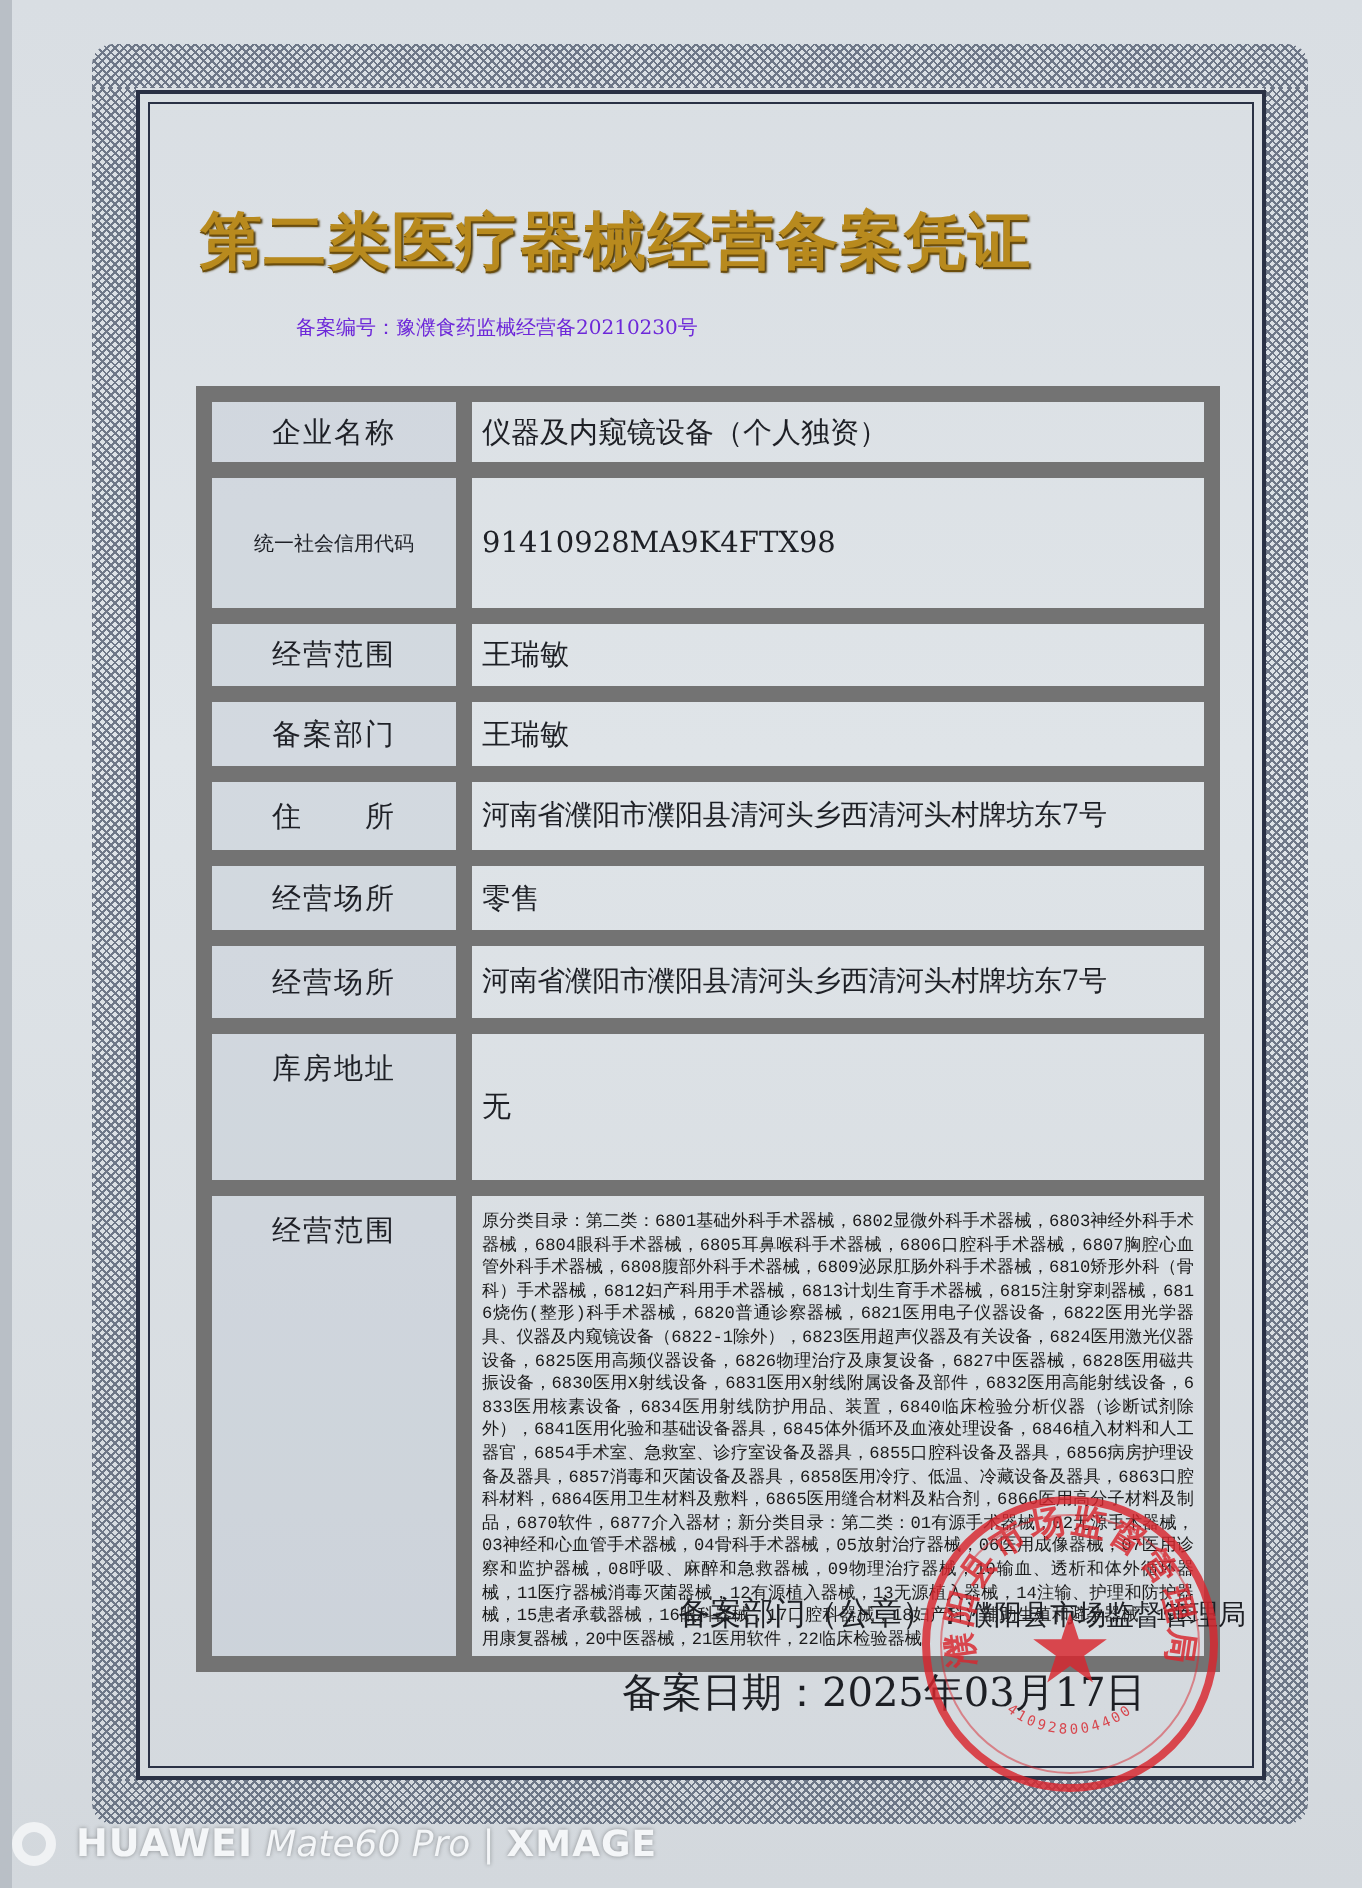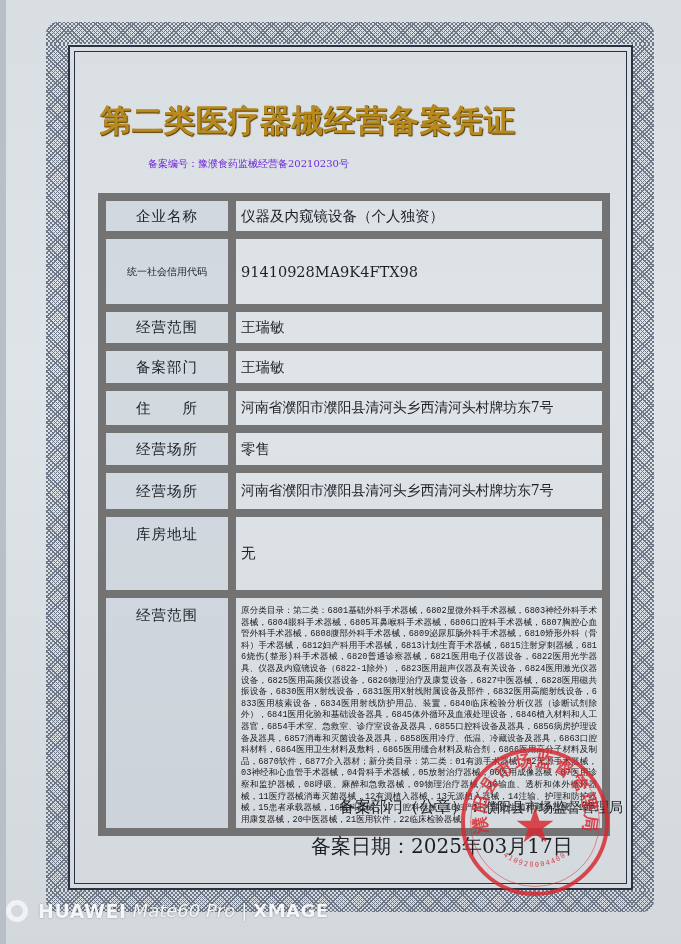"HUAWEI" .watermark { align-items: flex-start -> center }
